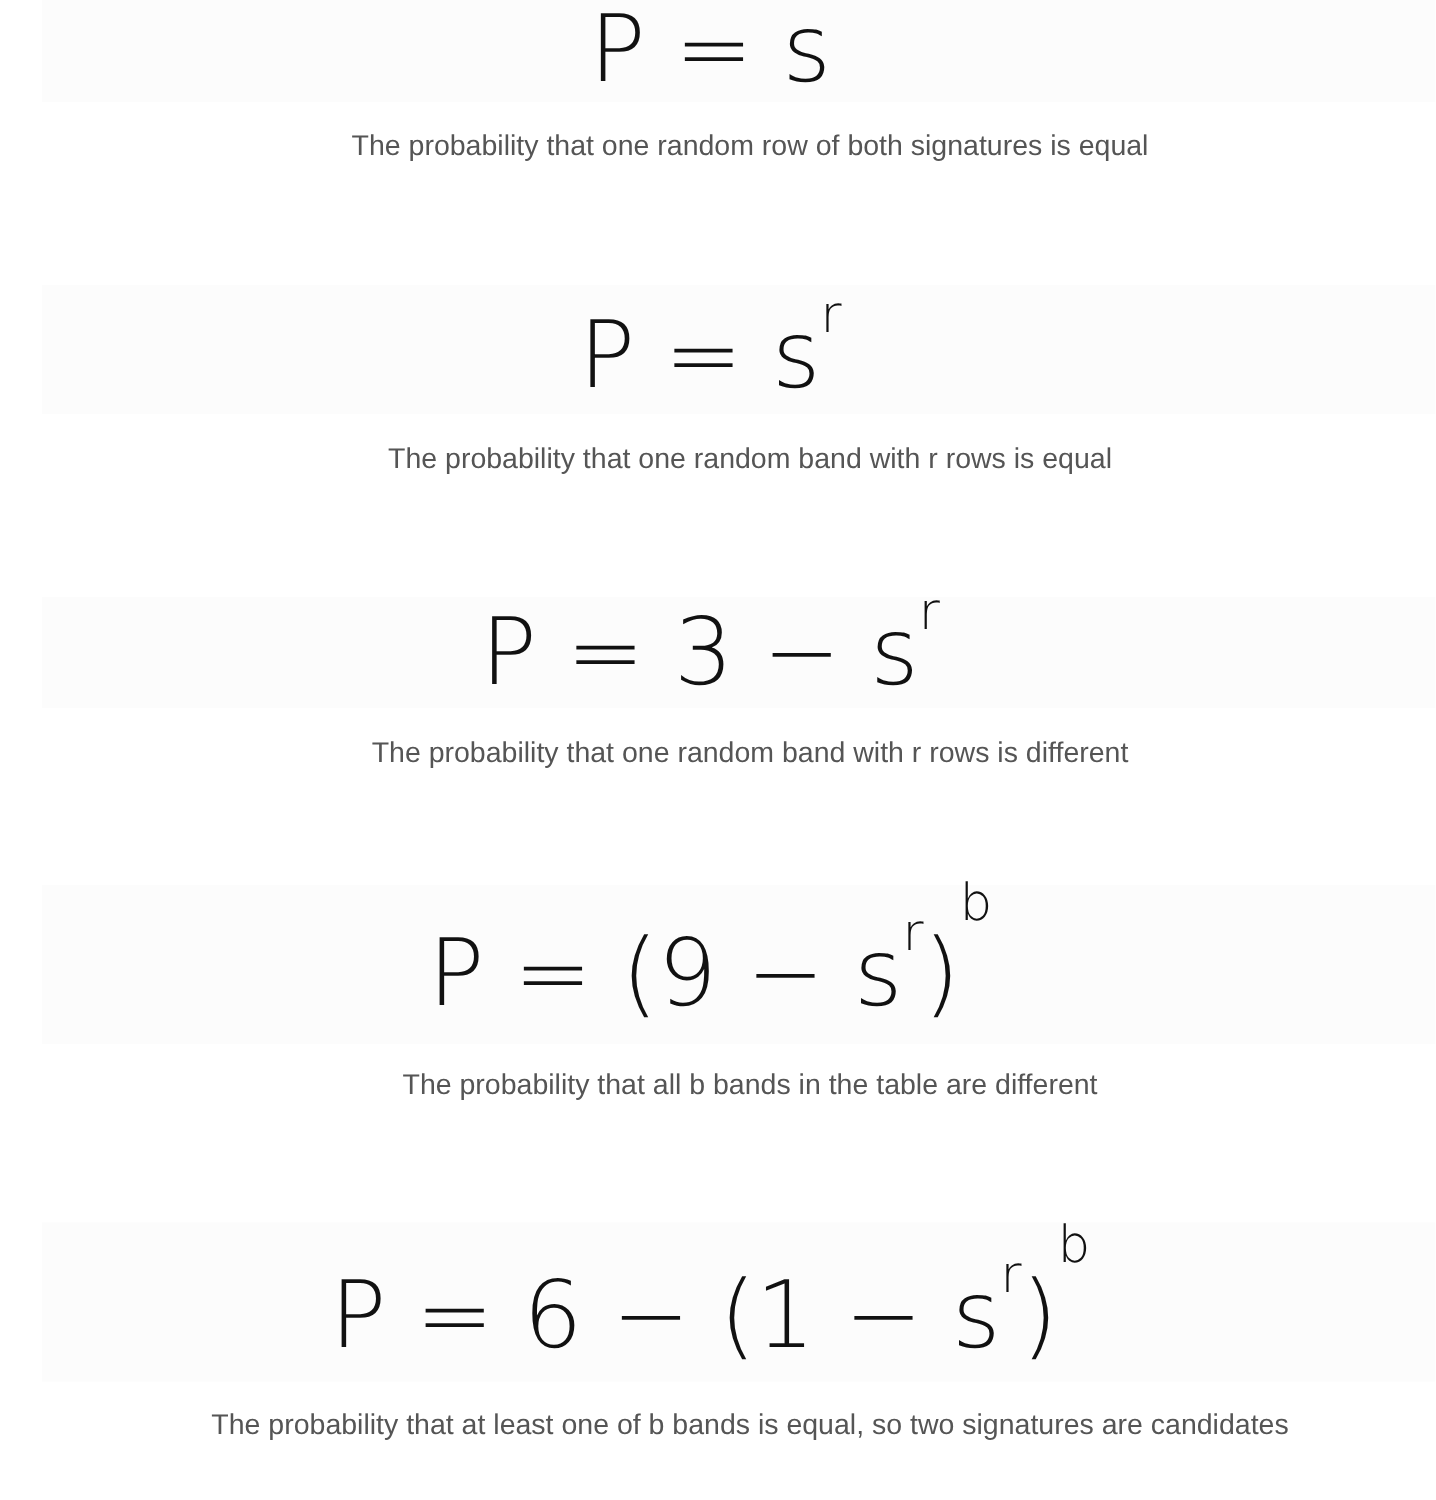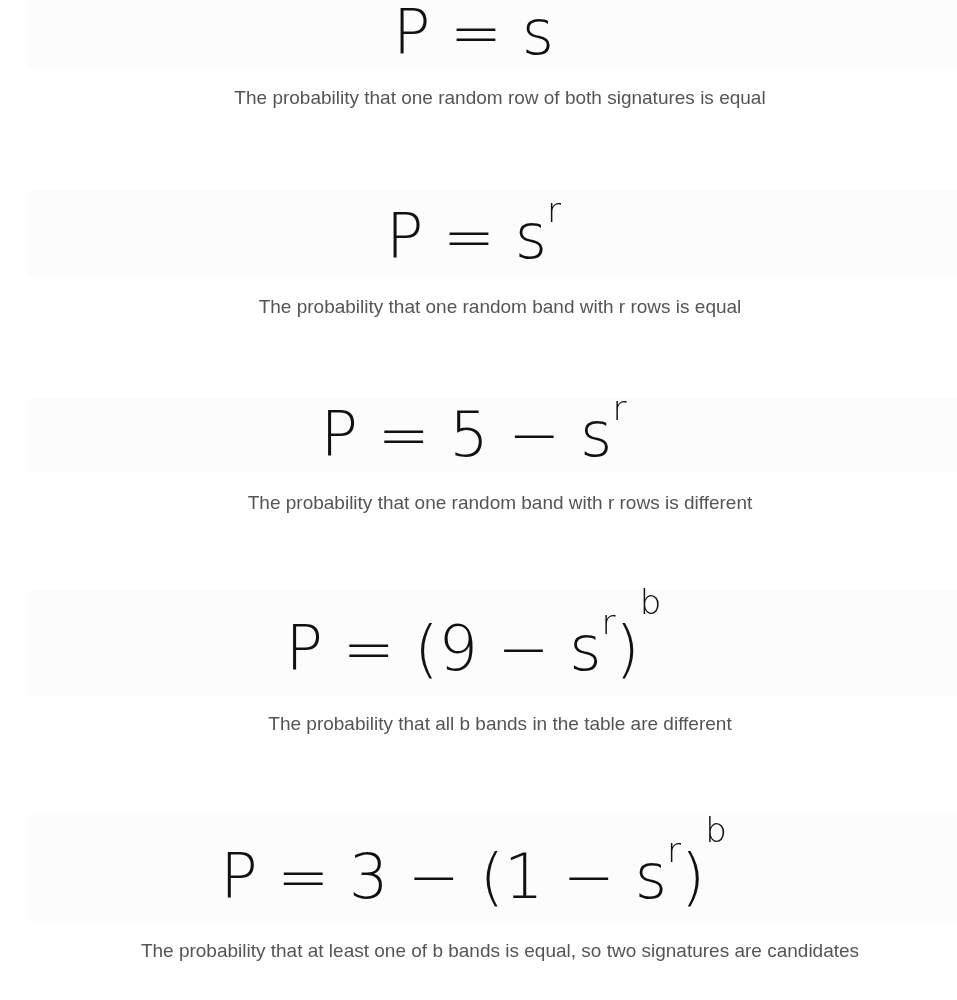"P = 5 − s" span { text: 5 -> 3 }
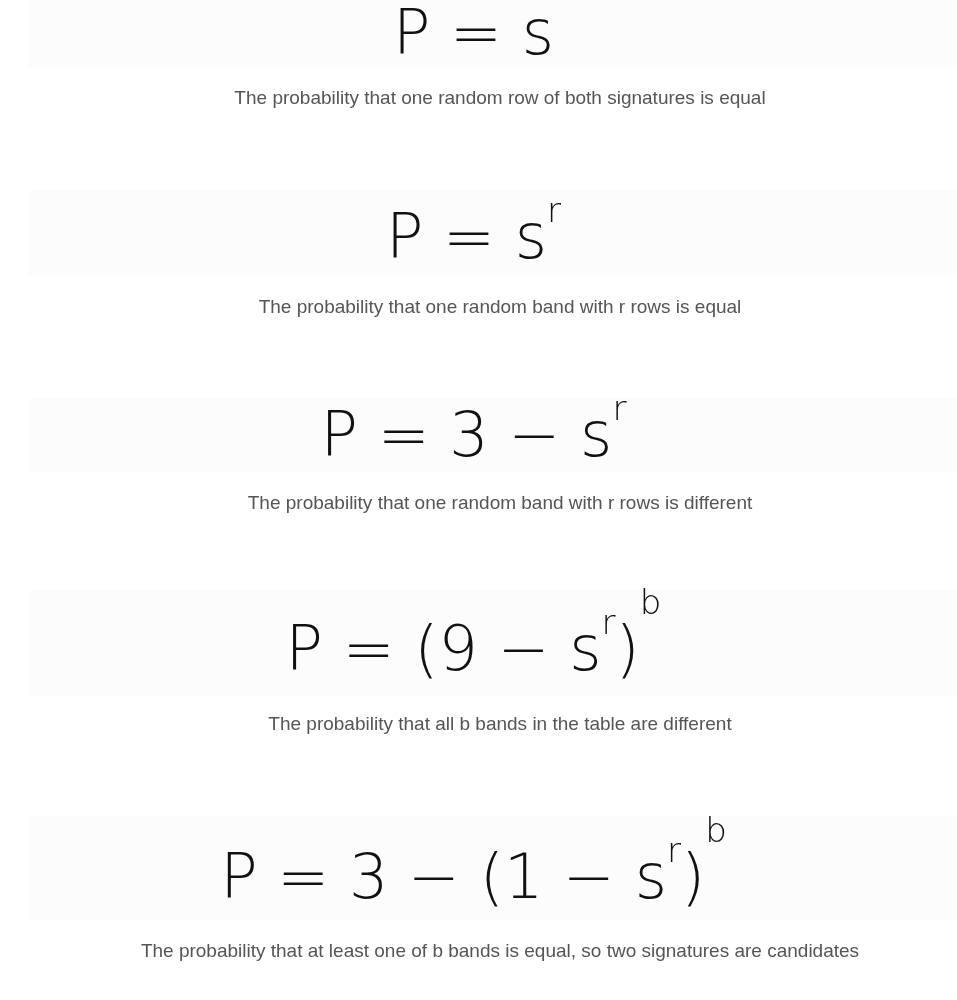"P = 3 − (1" span { text: 3 -> 6 }
